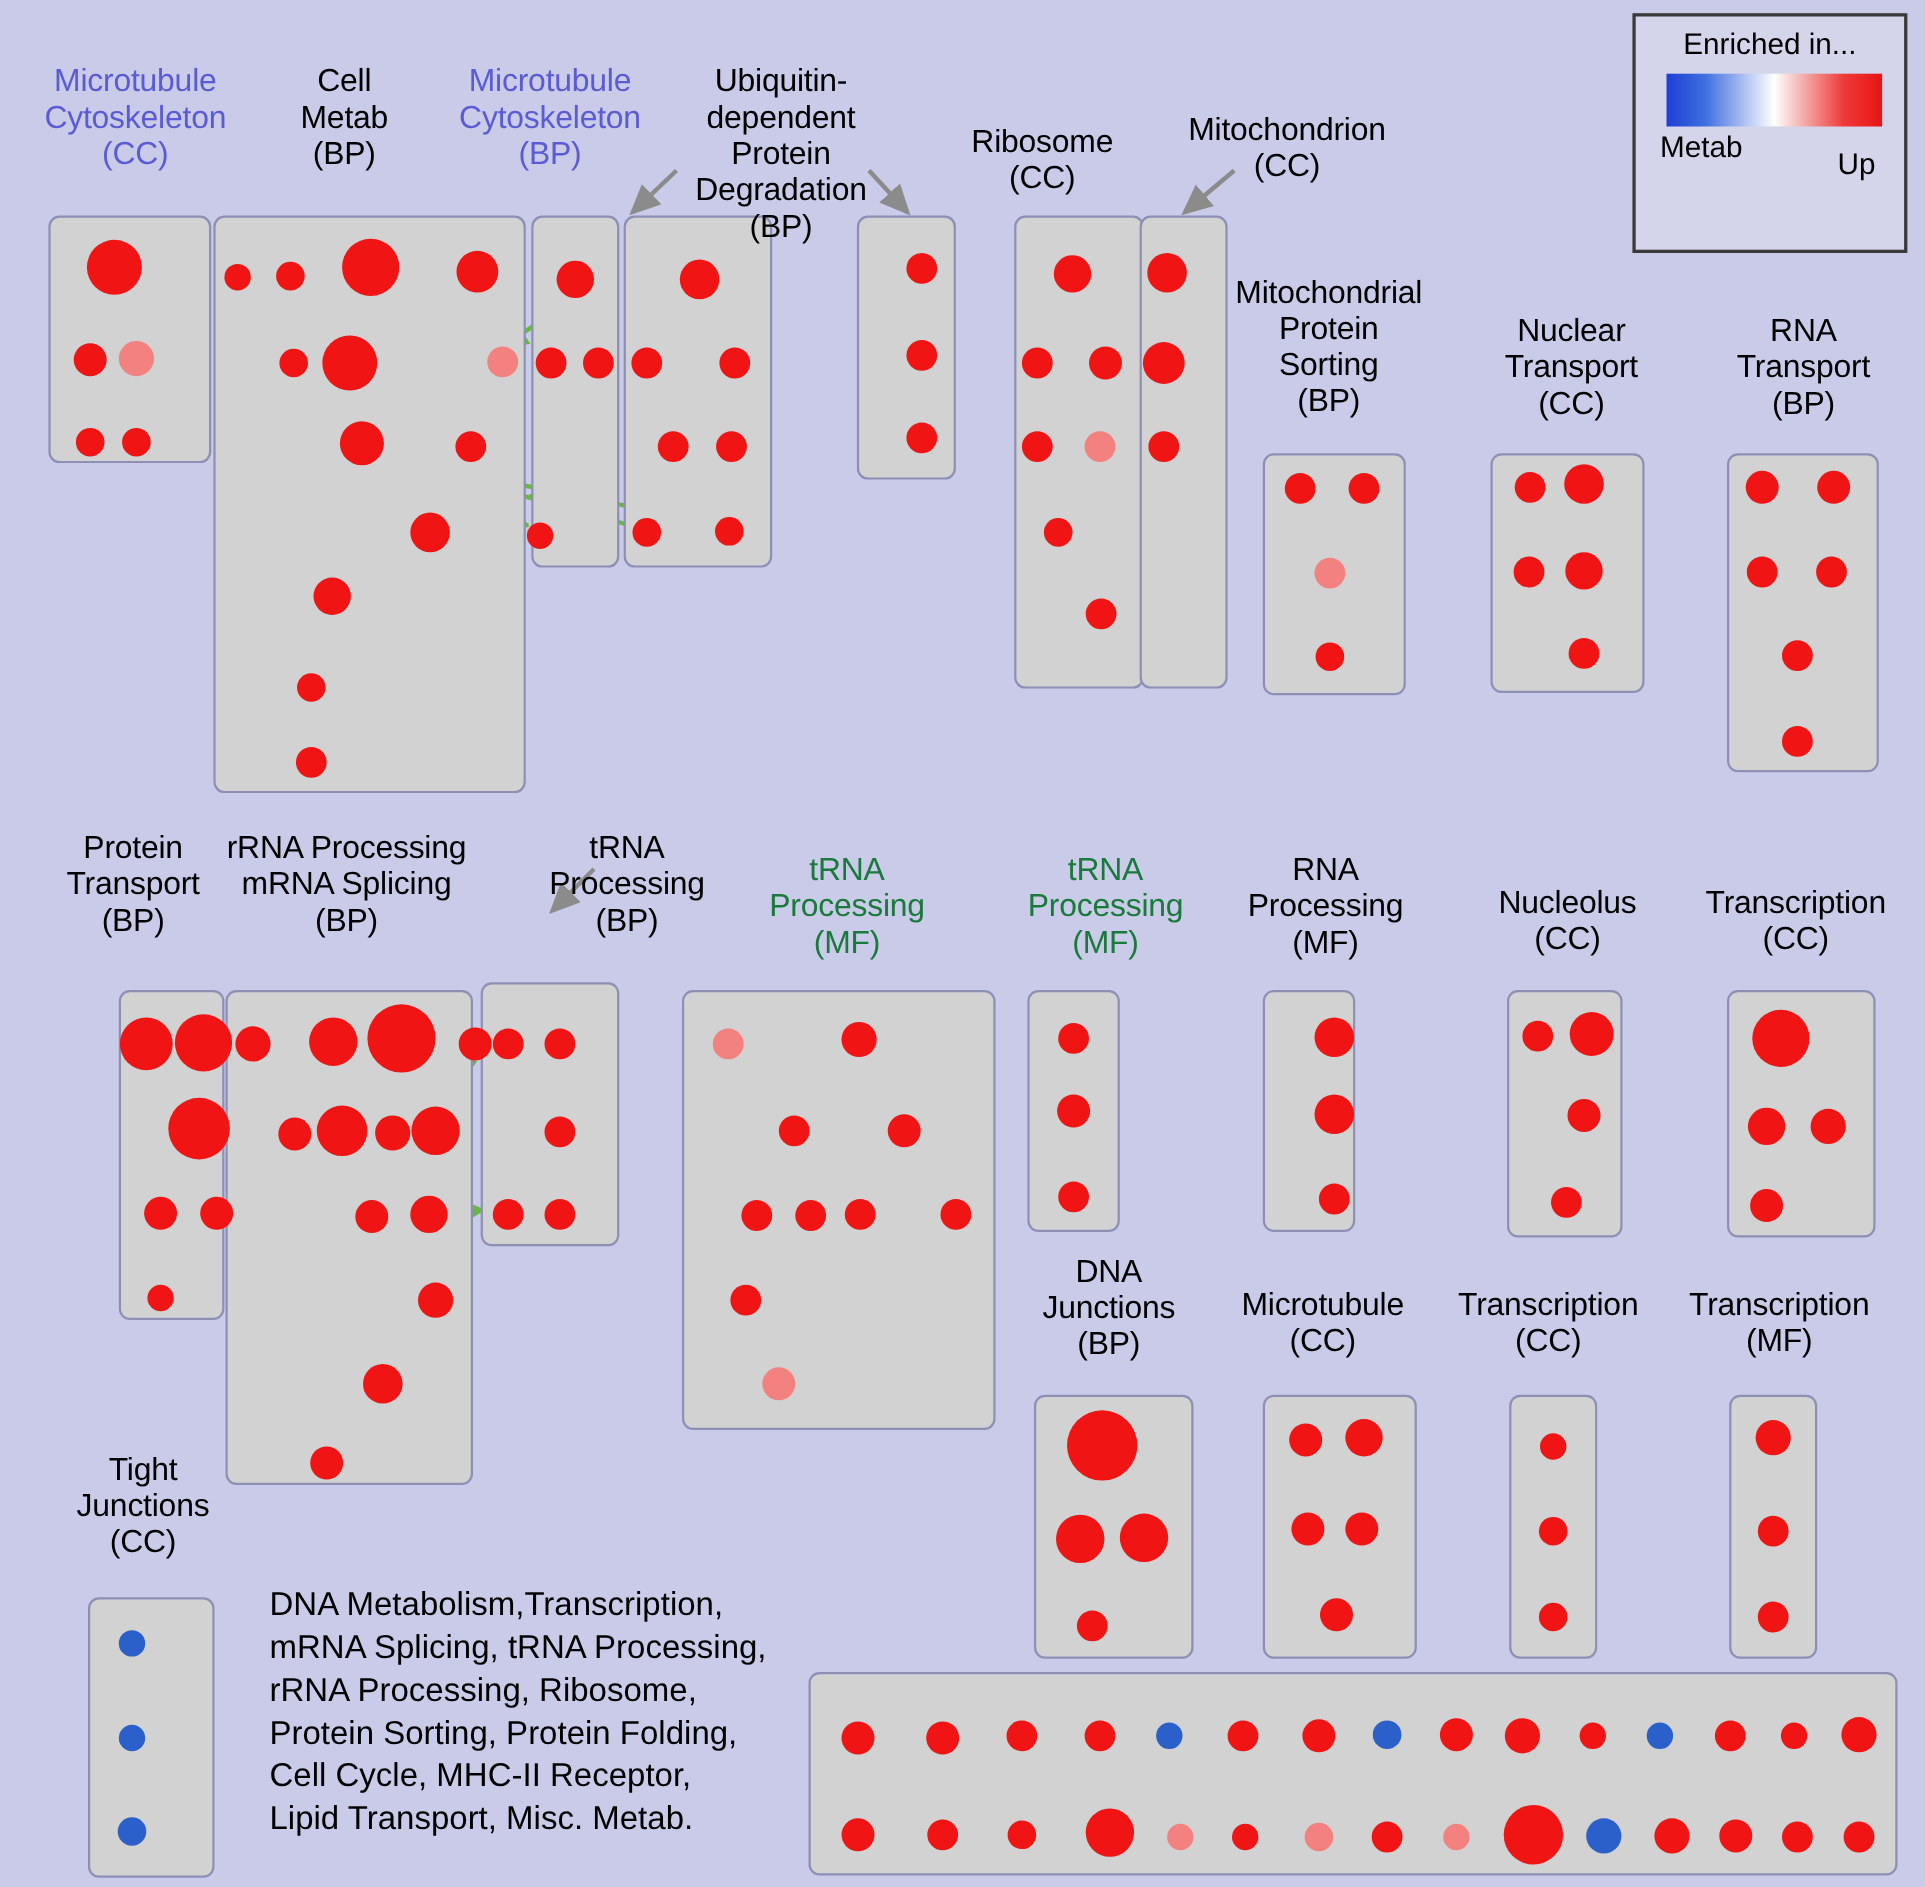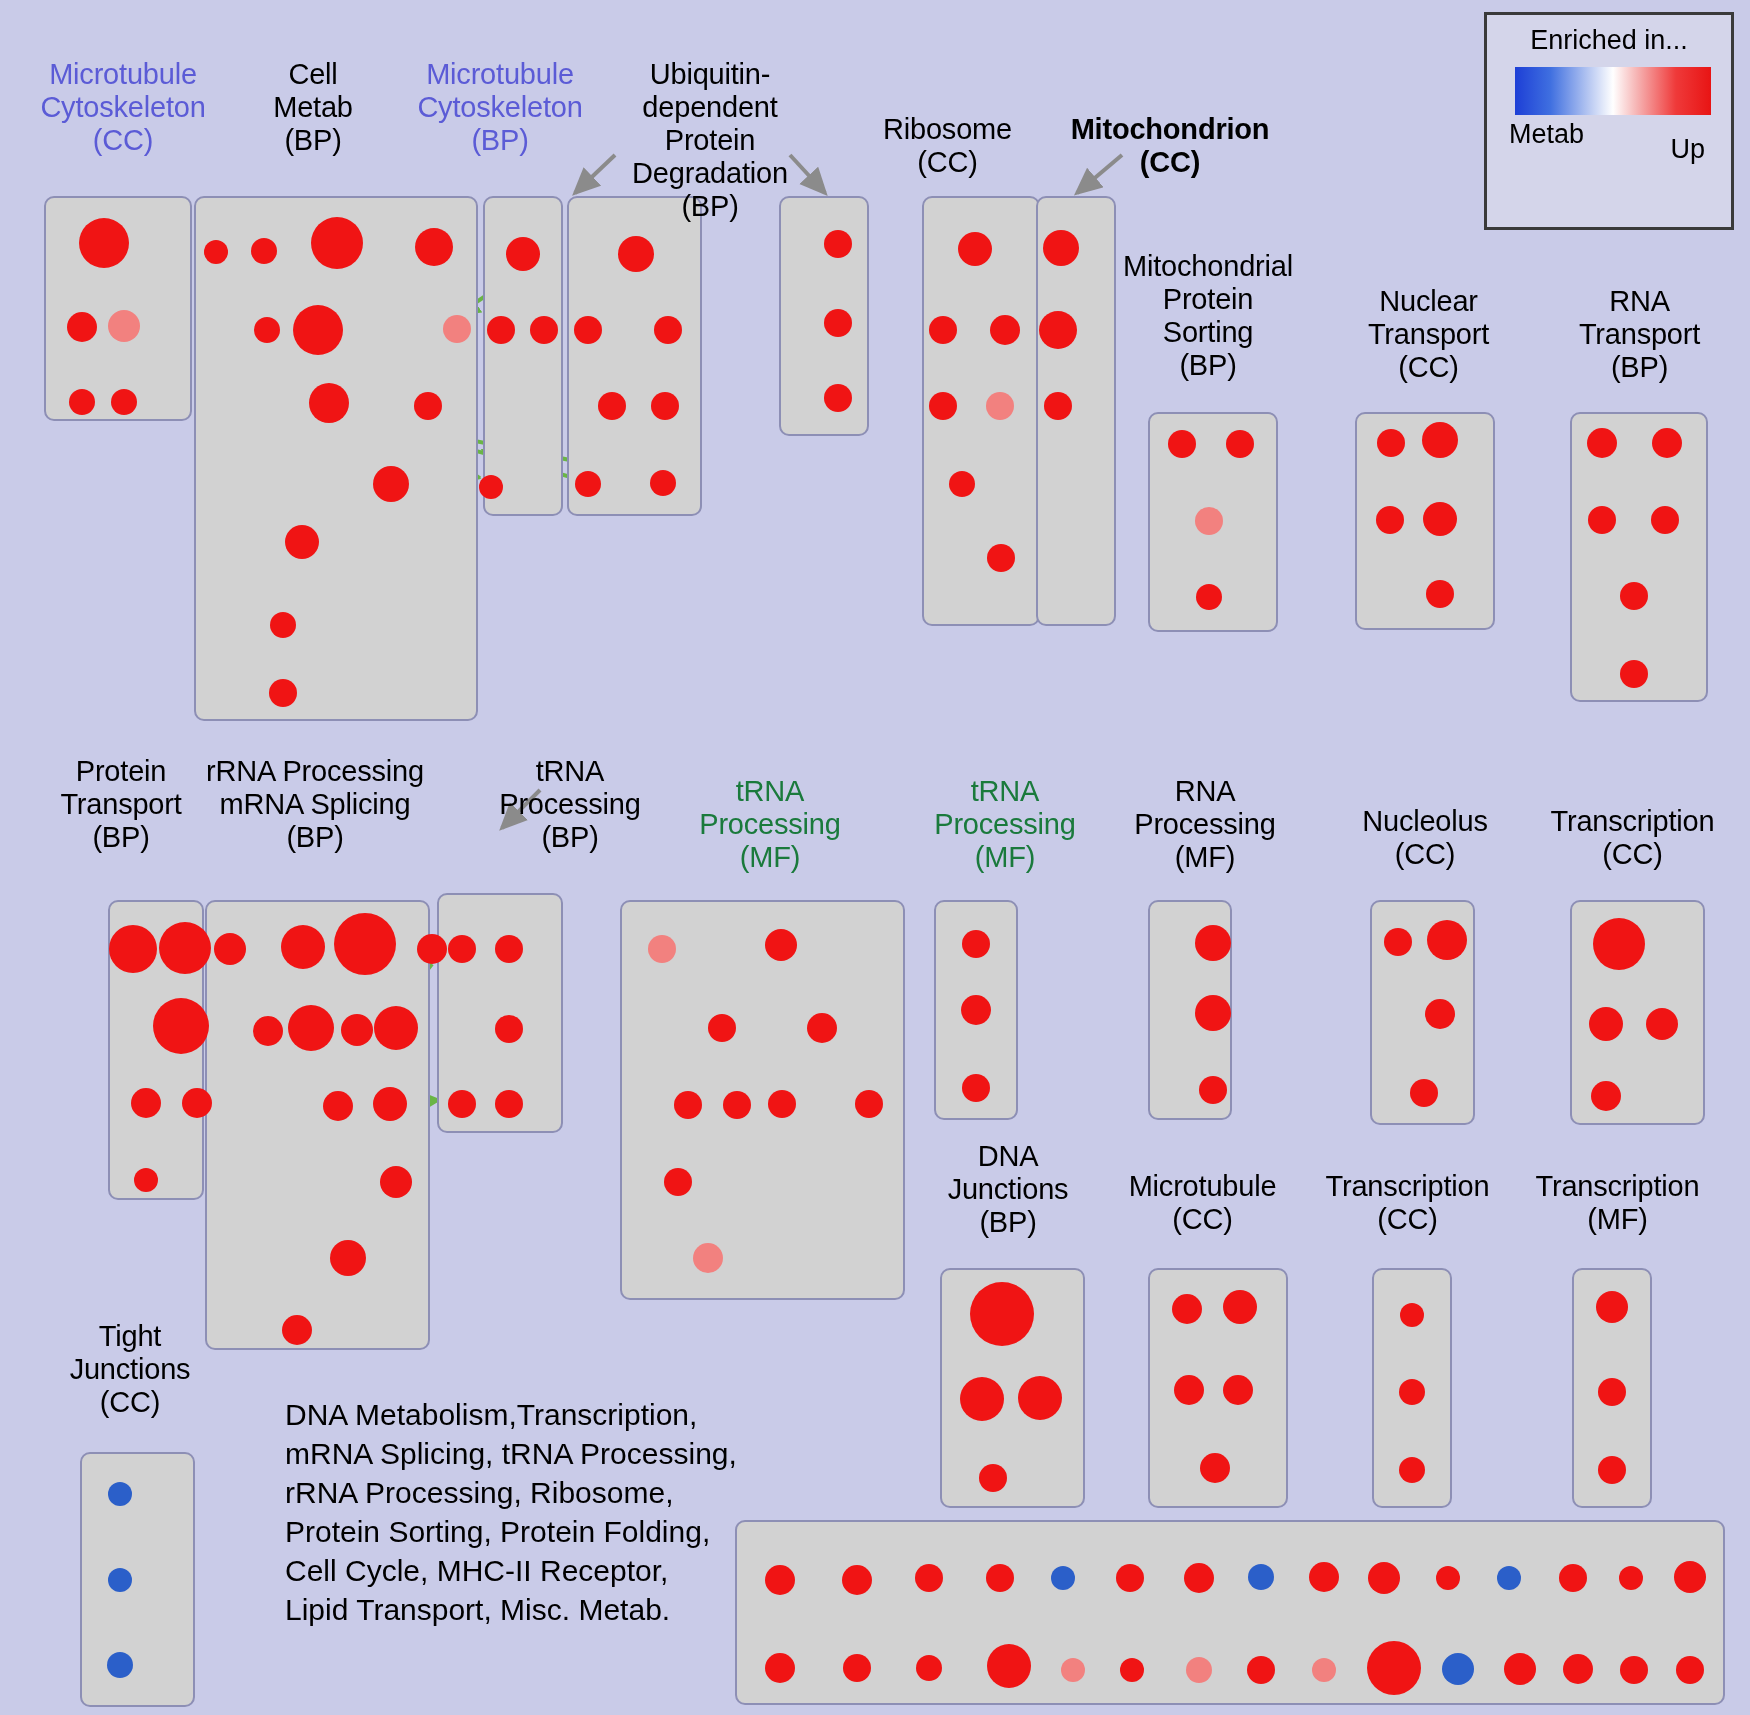"Mitochondrion" div.label { font-weight: bold -> none; top: 113px -> 102px }
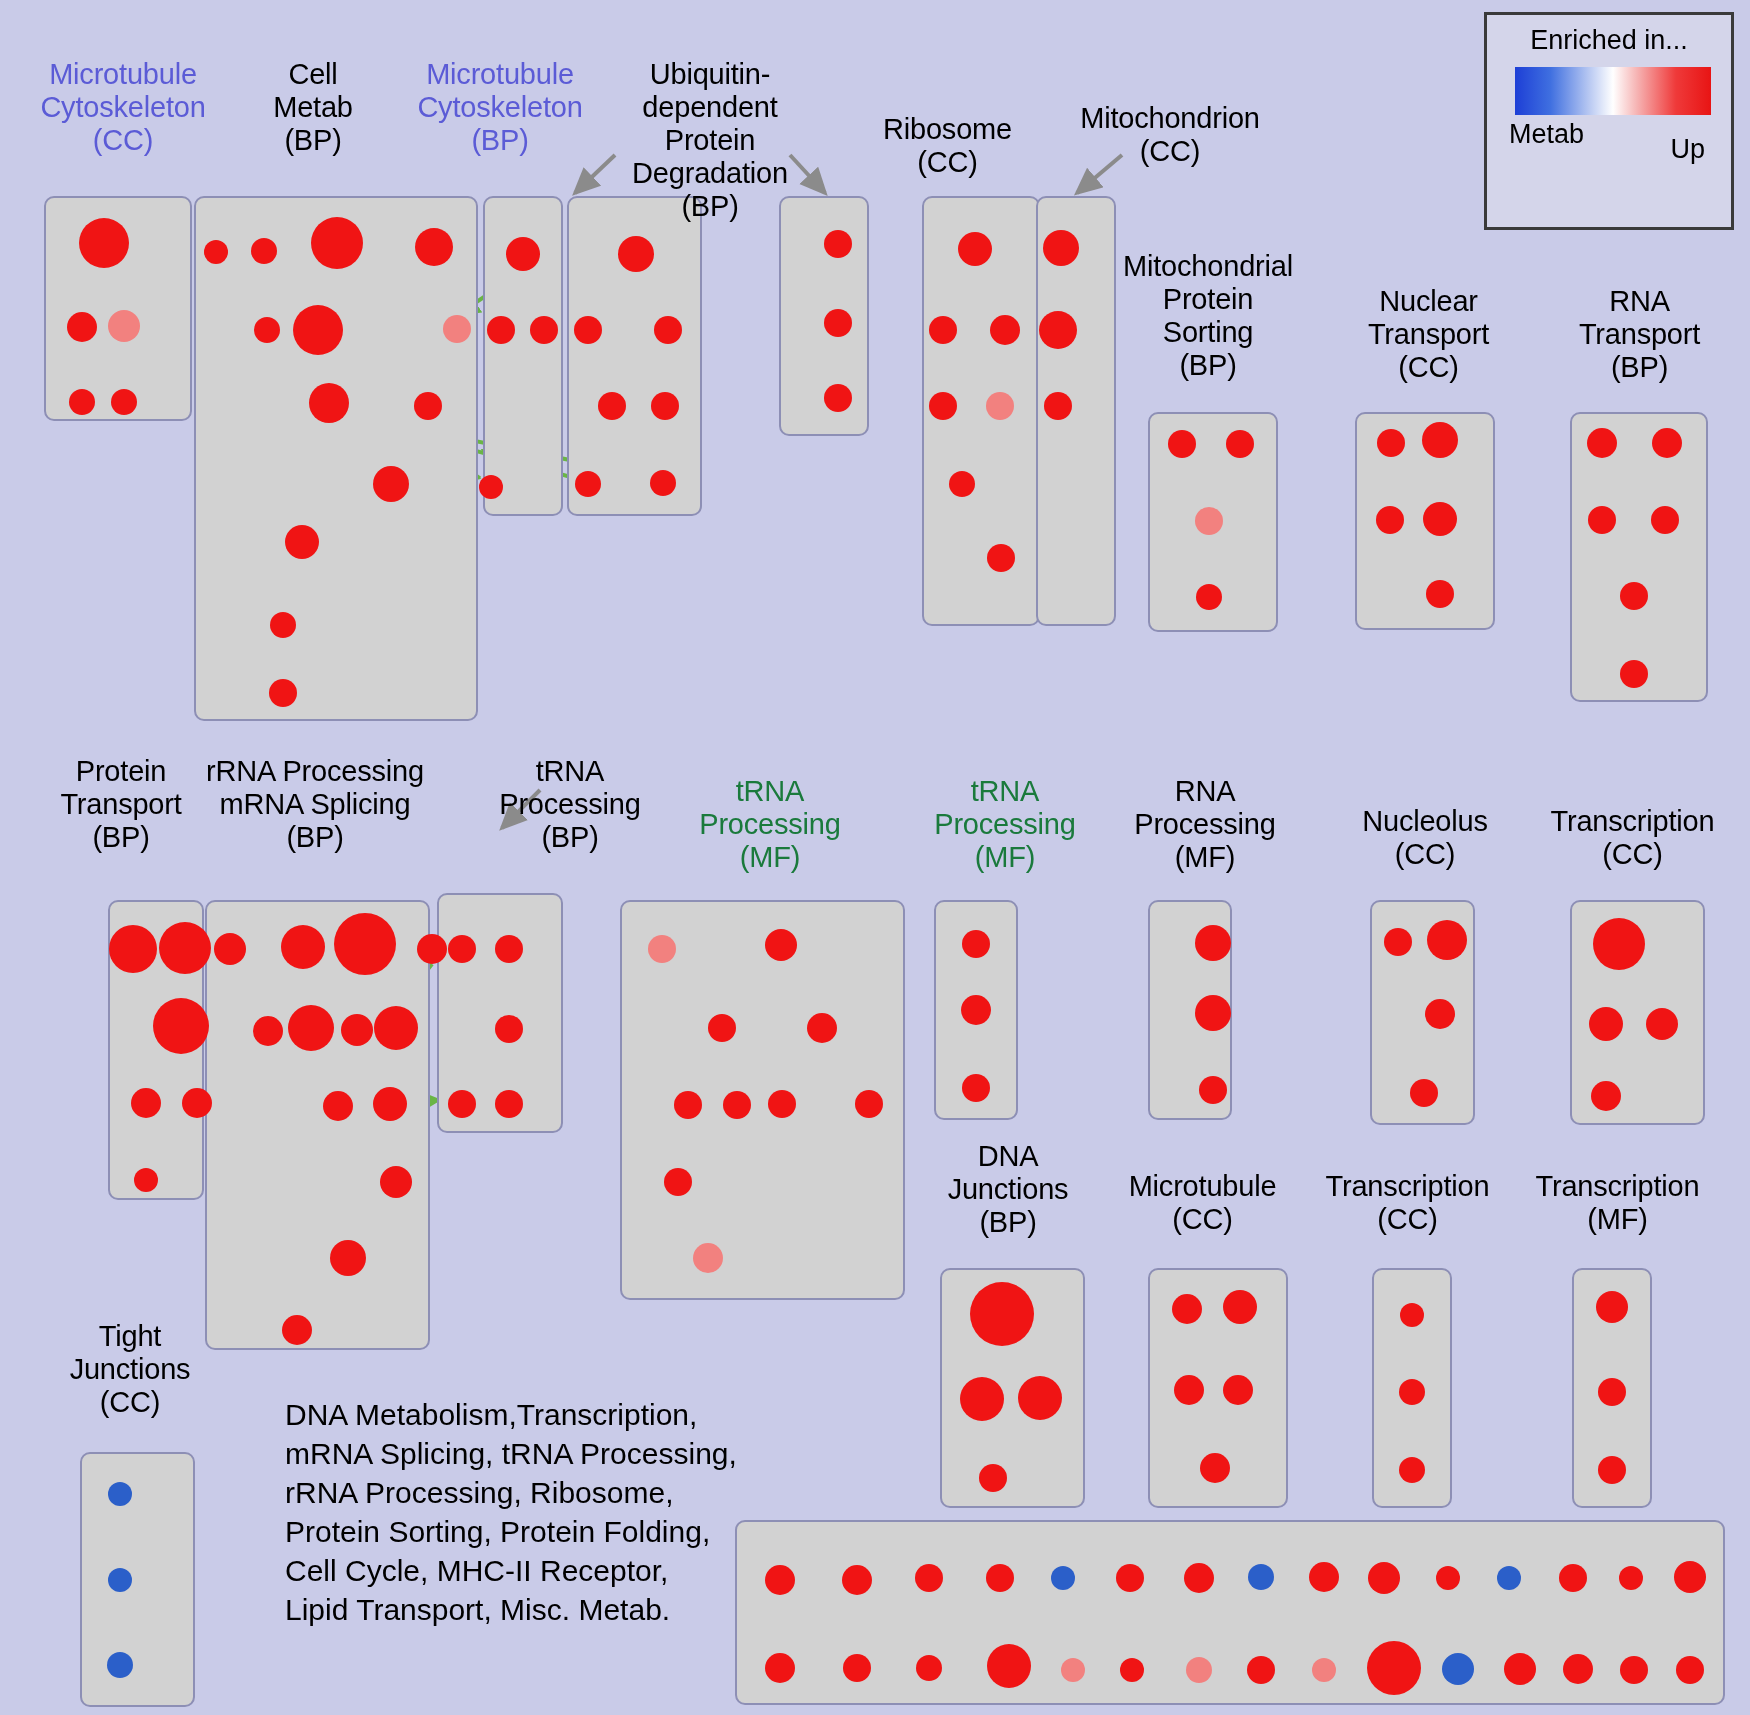"DNA Metabolism,Transcription," div.longtext { margin-left: 40px -> none; top: 1395px -> 1439px }
